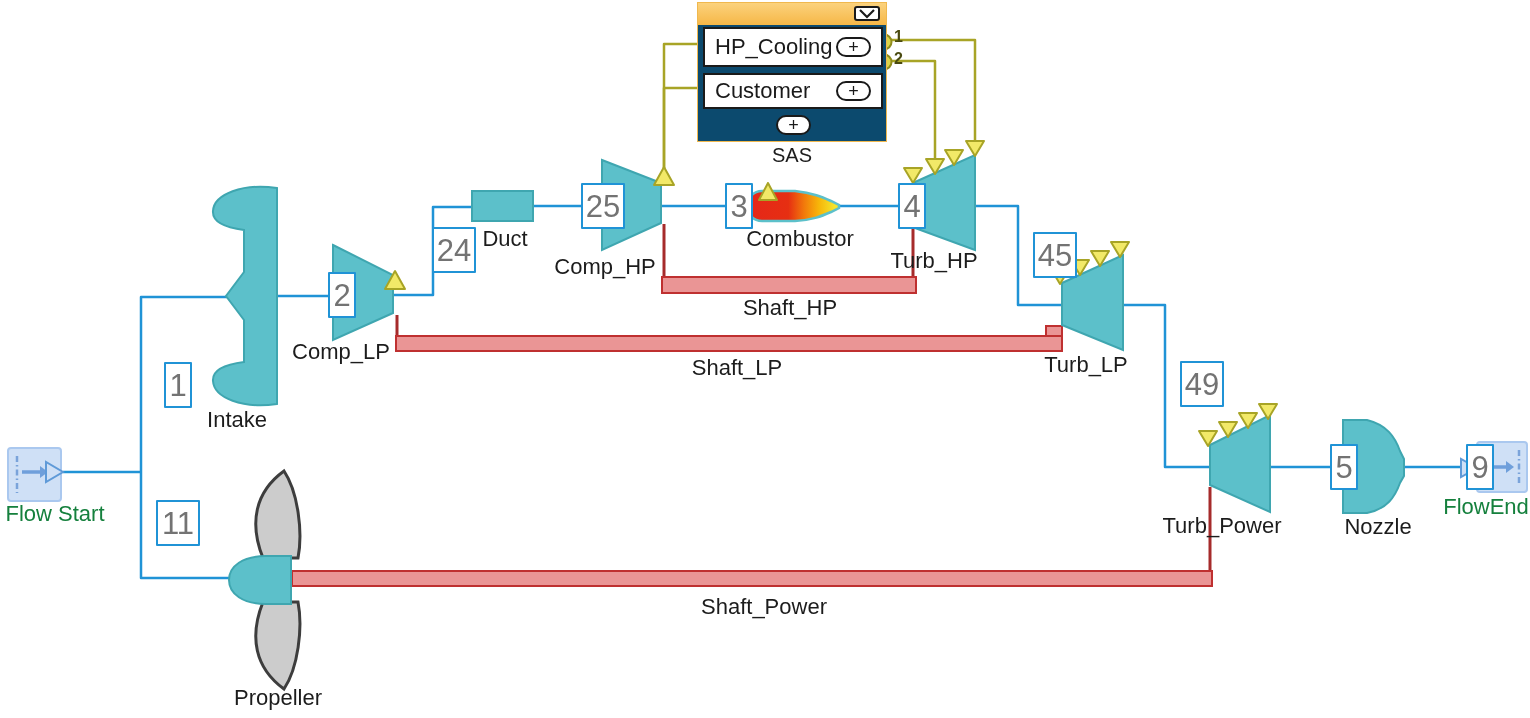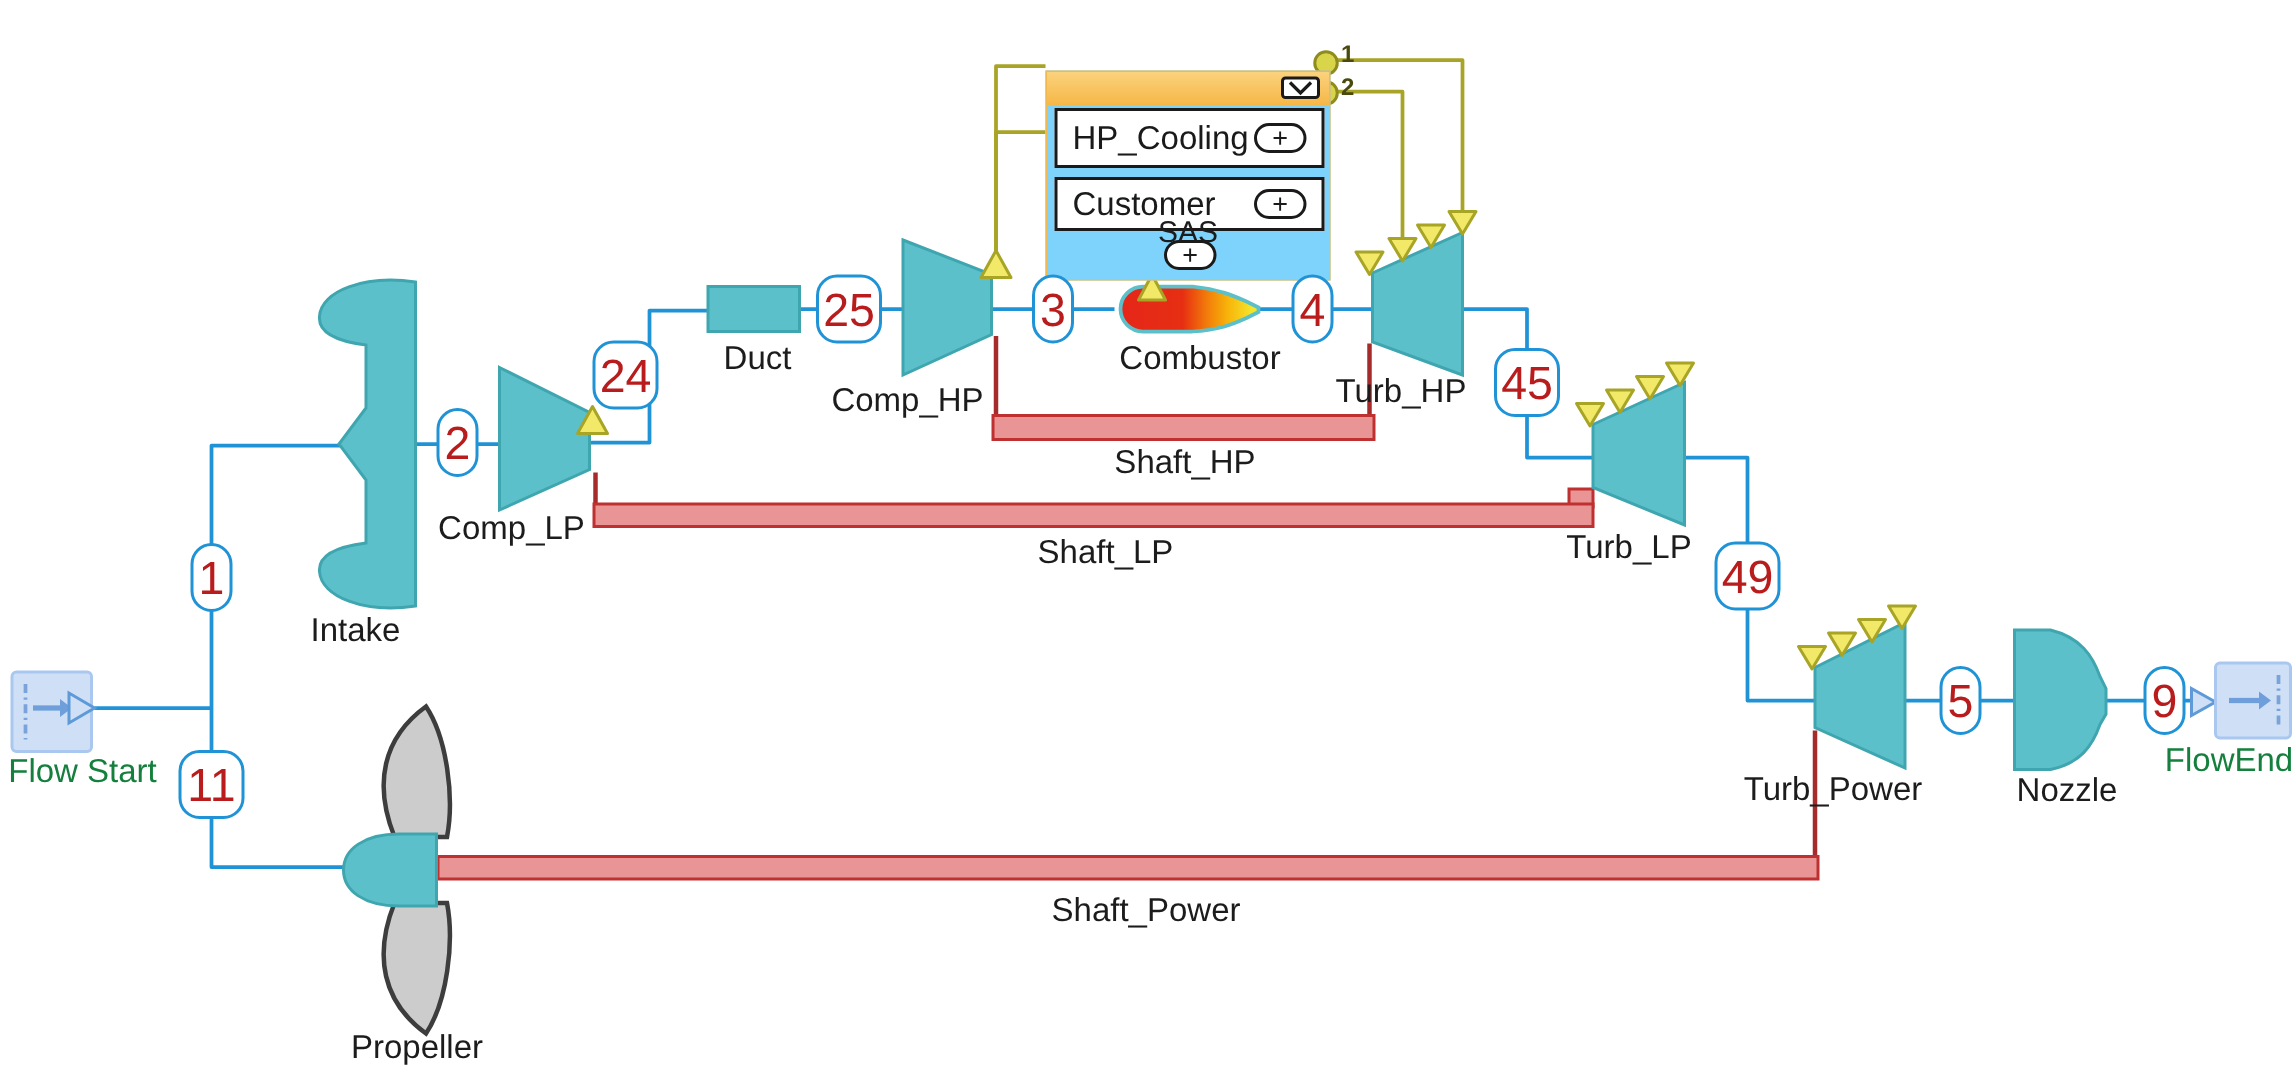"HP_Cooling" .sas { background: #7dd3fc -> #0c4a6e; margin-top: 45px -> none }
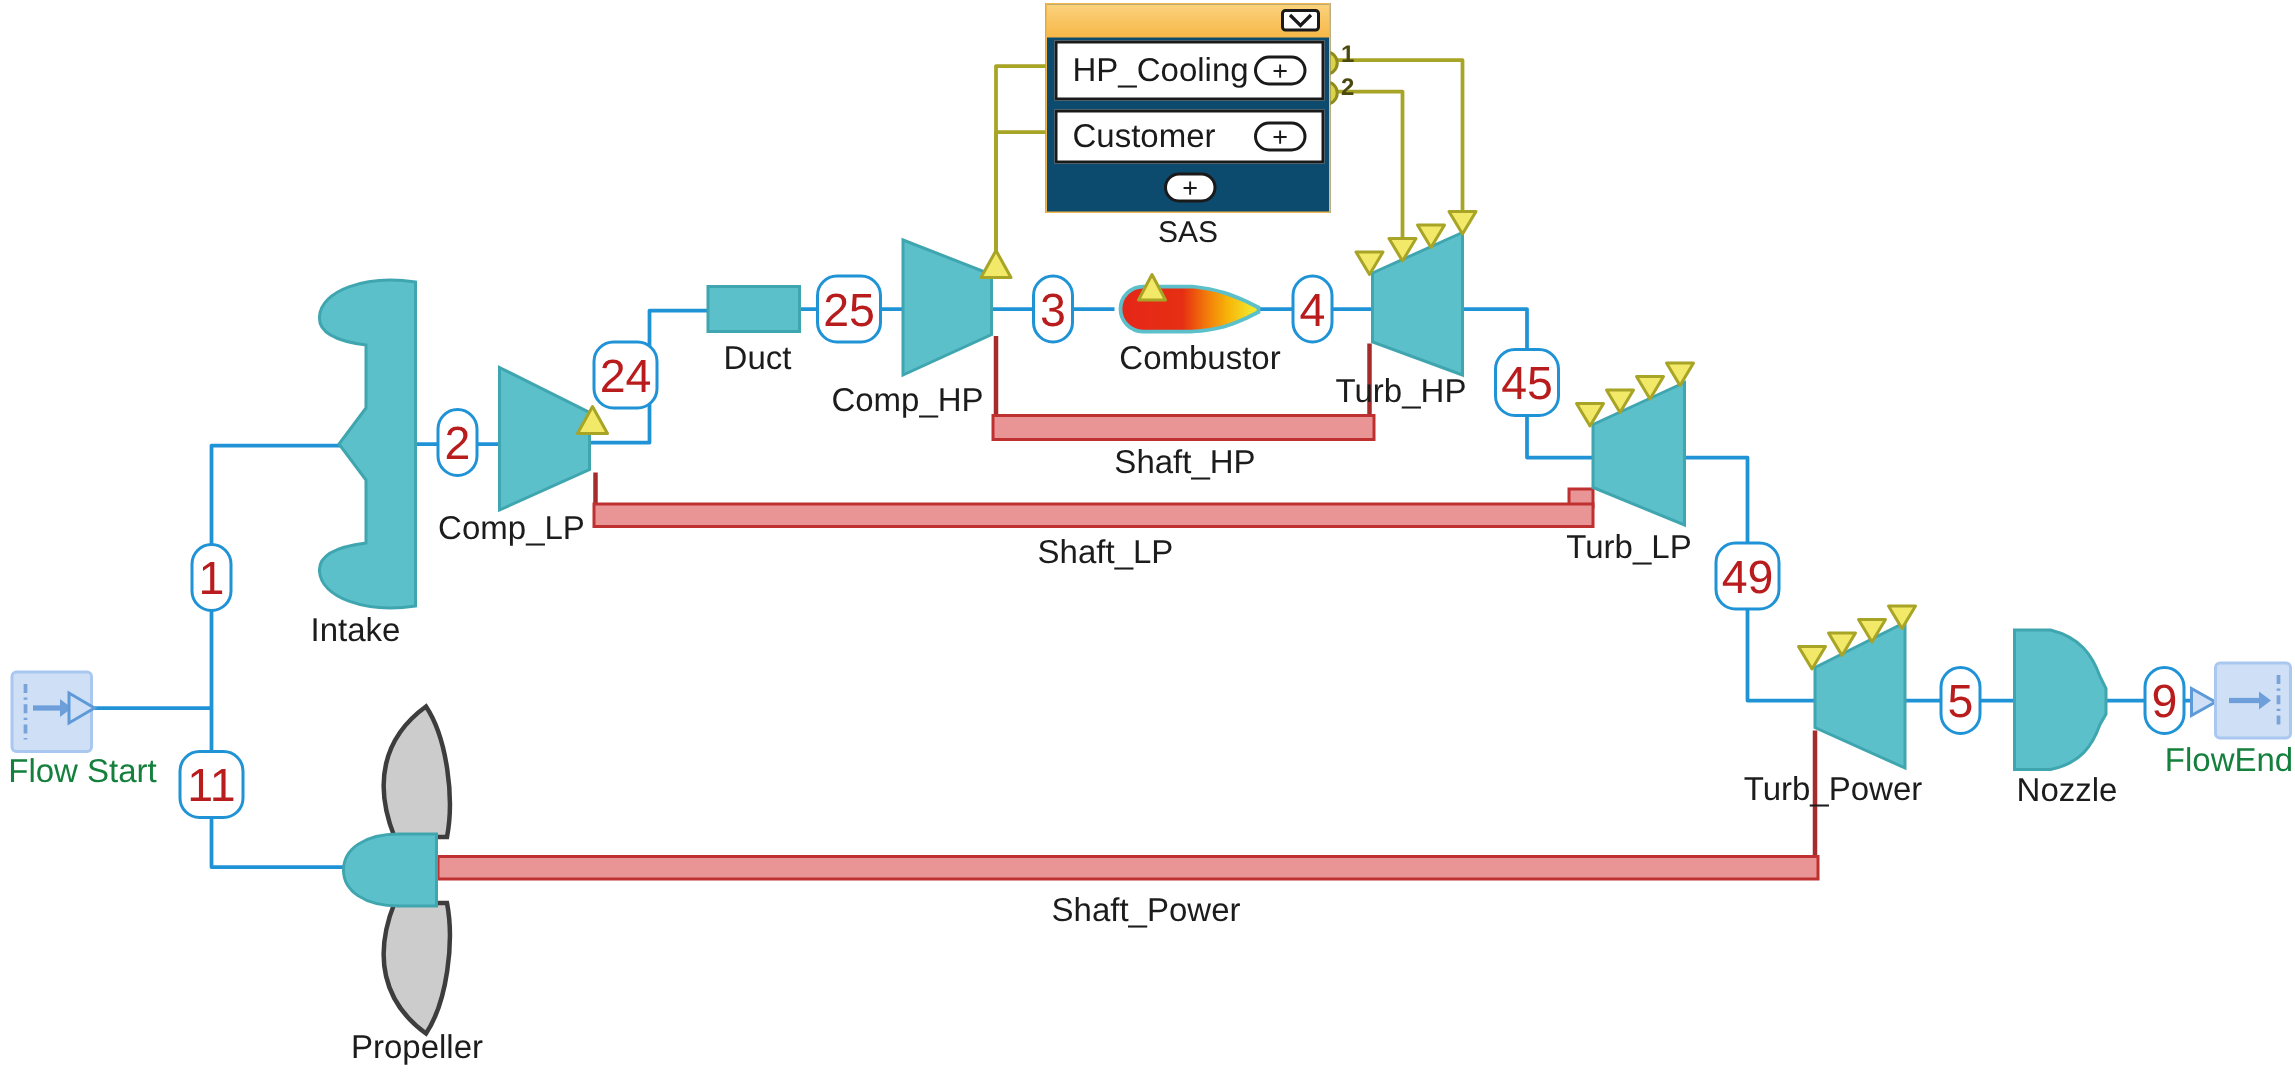"25" .station { border-radius: 14px -> 1px; color: #b91c1c -> #737373; margin-left: none -> 37px }
